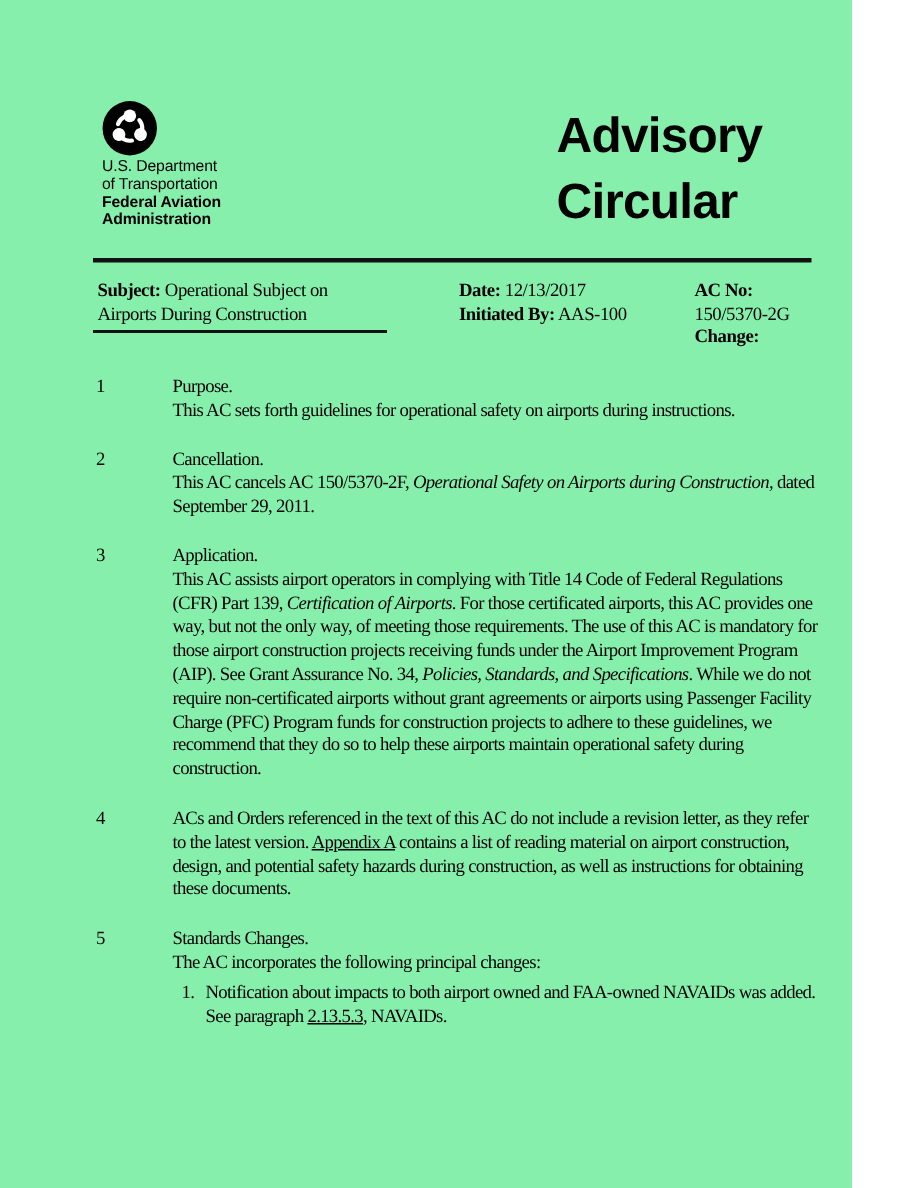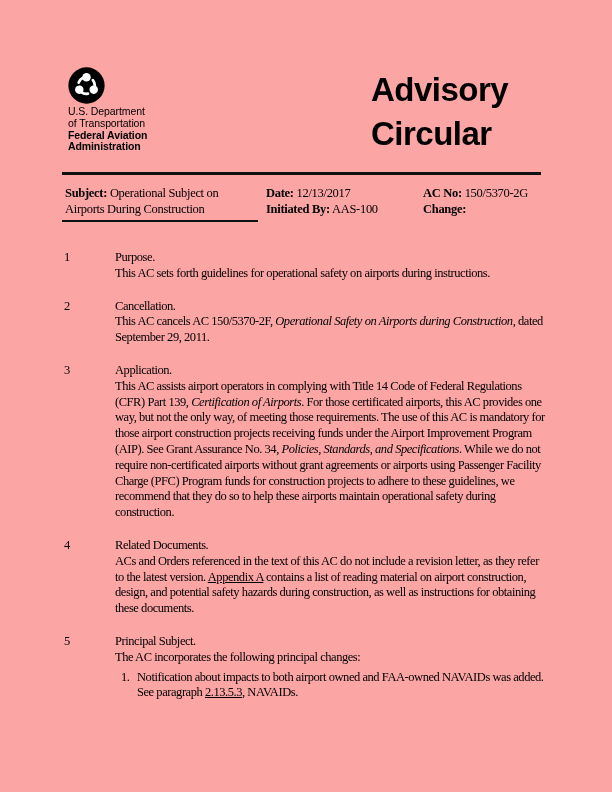"U.S. Department" .page { background: #fca5a5 -> #86efac; width: 612px -> 568px }
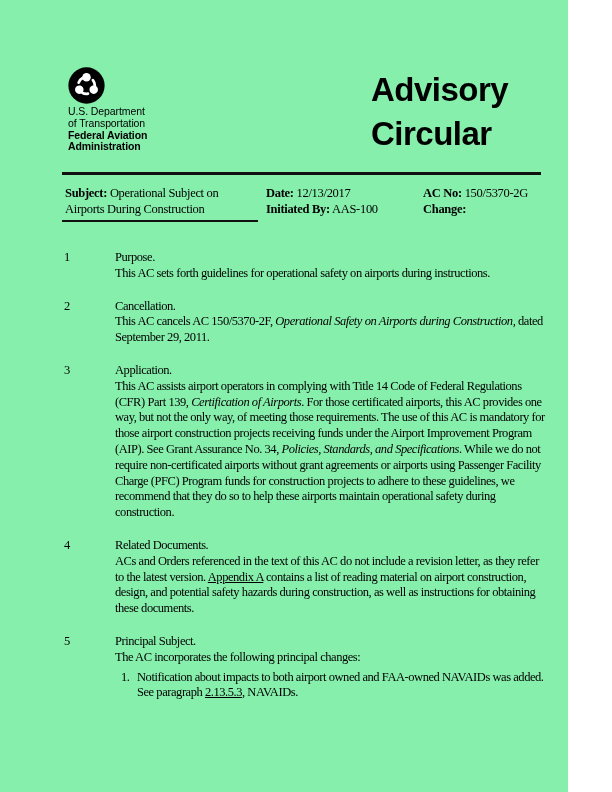"Date: 12/13/2017" .meta .c2 { margin-left: none -> 40px }
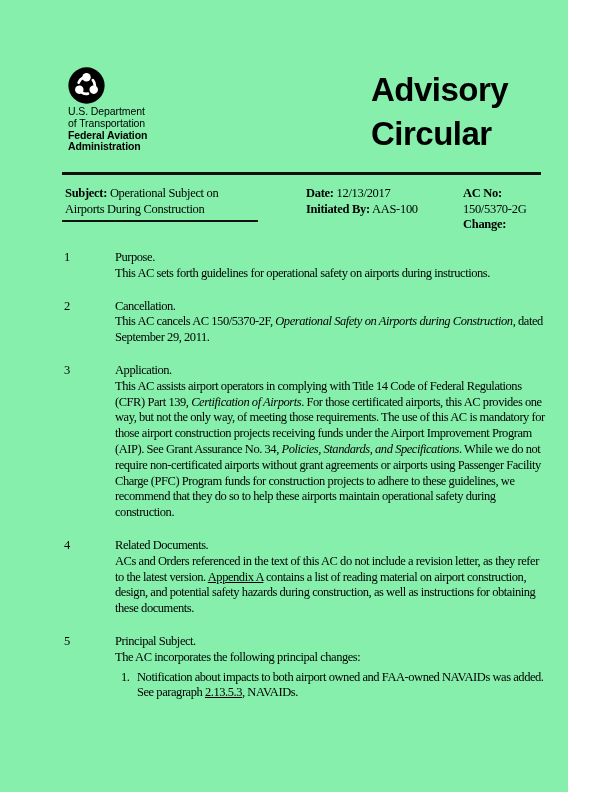"Related Documents." div.shead { html: <div>Related Documents.</div> -> none }
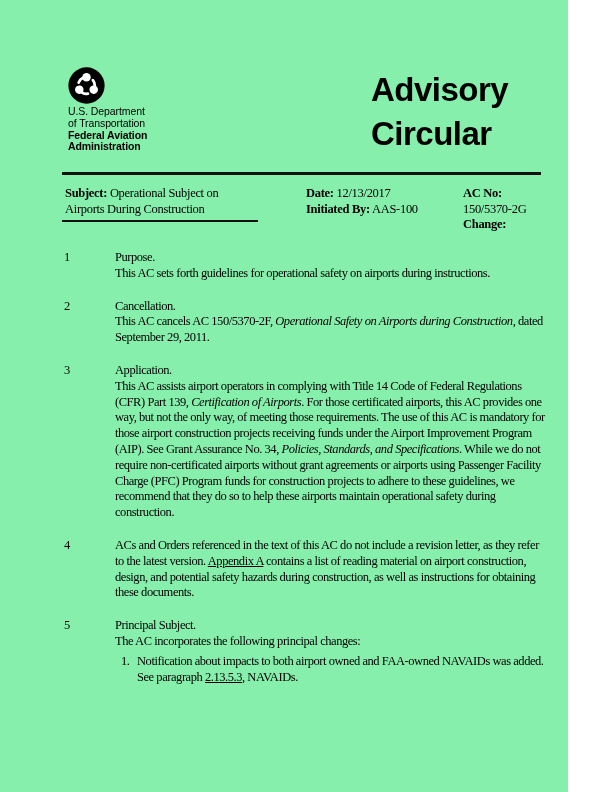"Principal Subject." div.shead { text: Principal Subject -> Standards Changes }
